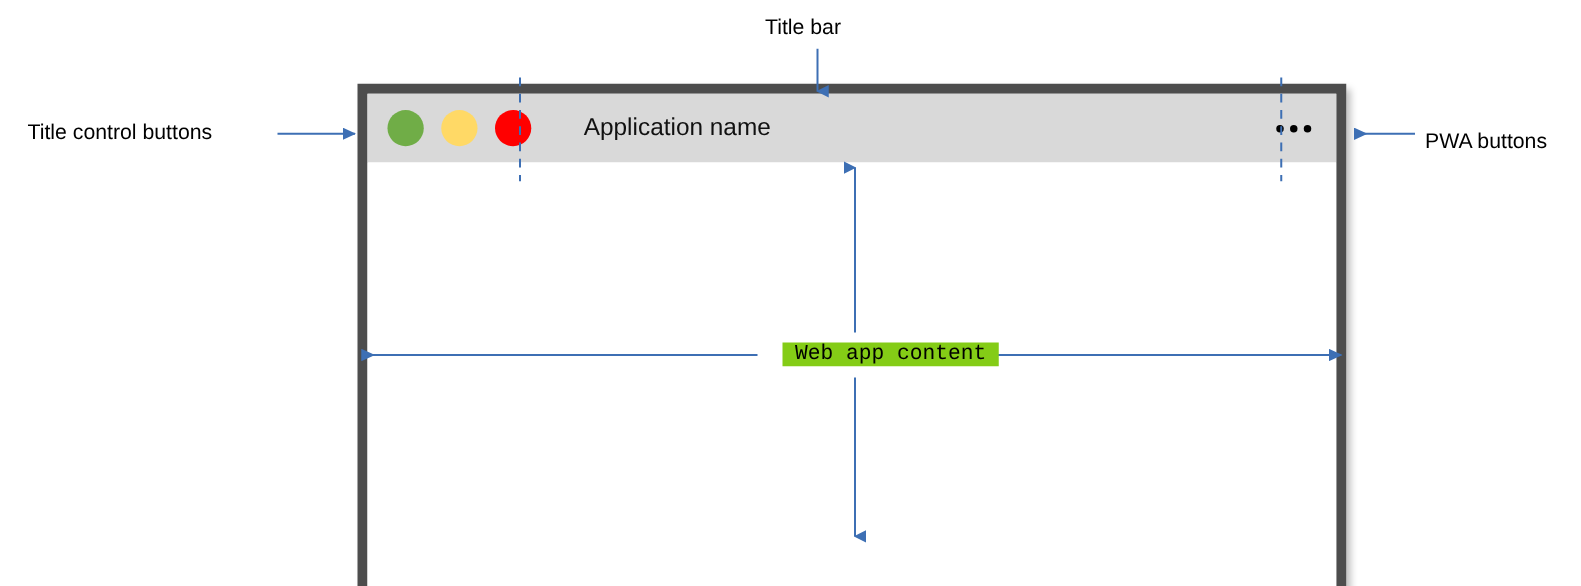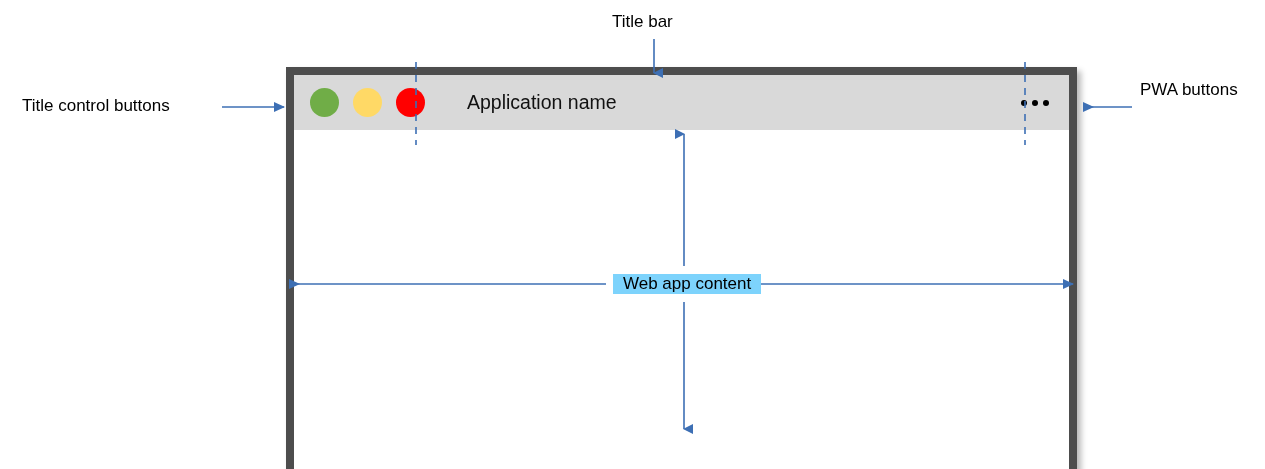"PWA buttons" #label-pwa { top: 80px -> 103px }
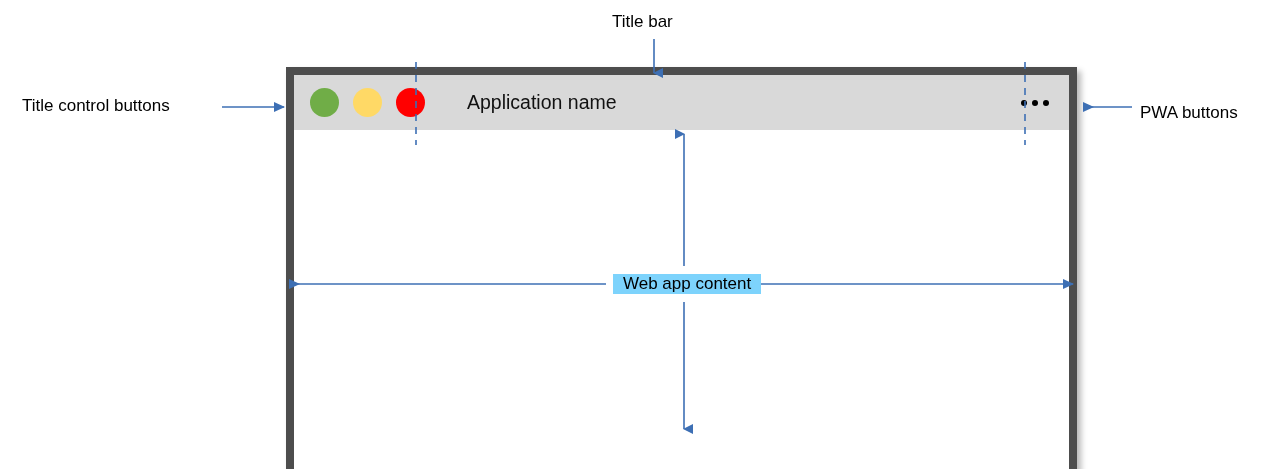"Web app content" #label-web-content { background: #7dd3fc -> #84cc16; font-family: none -> Liberation Mono, monospace; left: 613px -> 626px }
